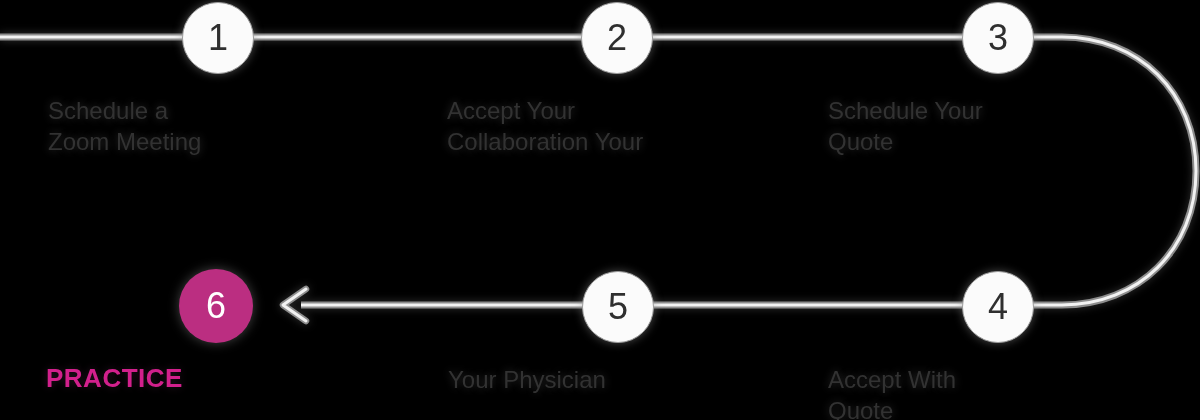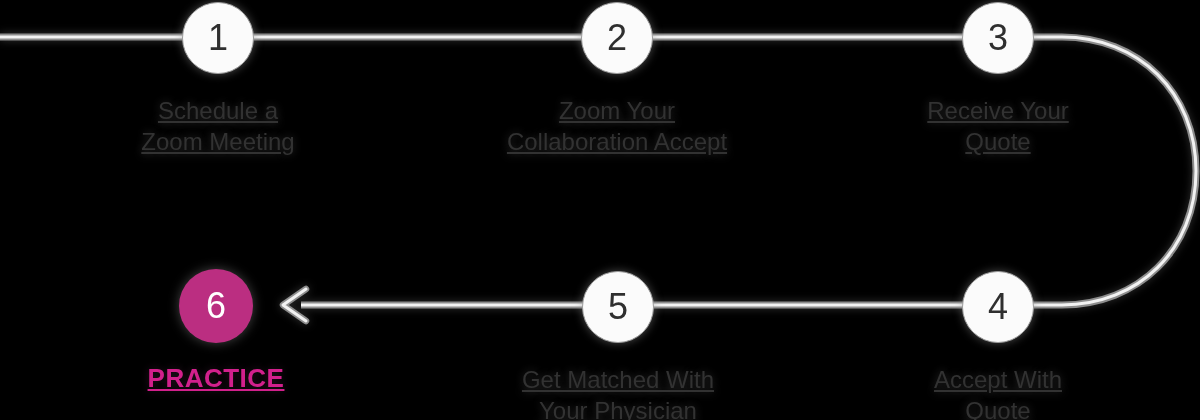"Schedule a" .label { text-align: center -> none; text-decoration: underline -> none }
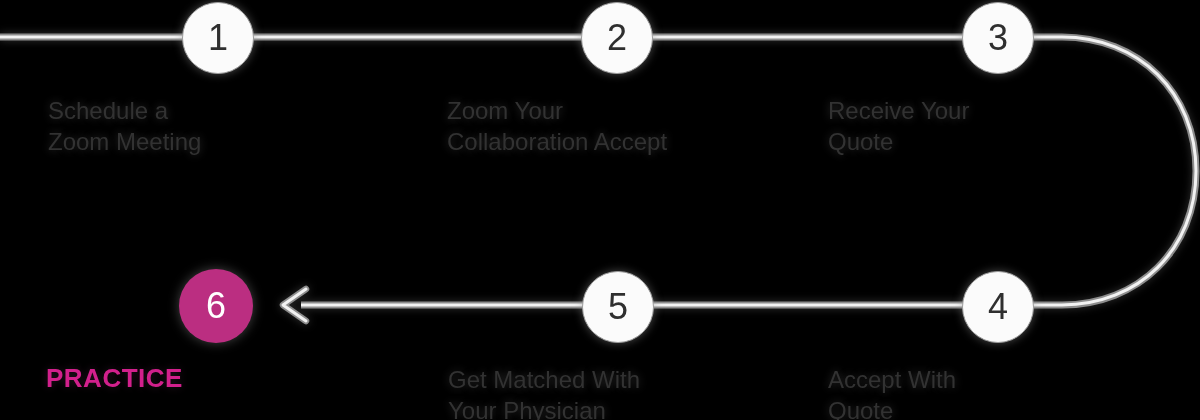"Zoom Your" span { text: Zoom -> Accept }
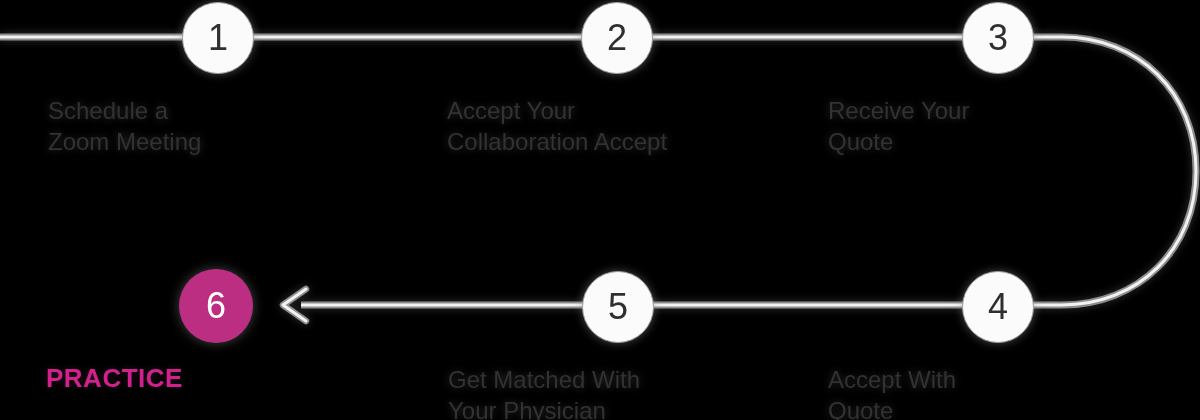"Receive Your" span { text: Receive -> Schedule }
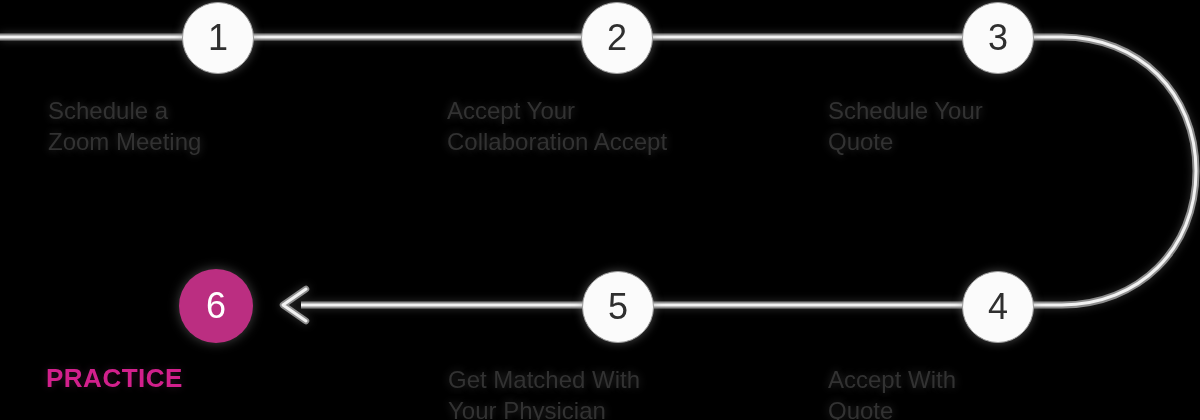"Collaboration Accept" span { text: Accept -> Your }
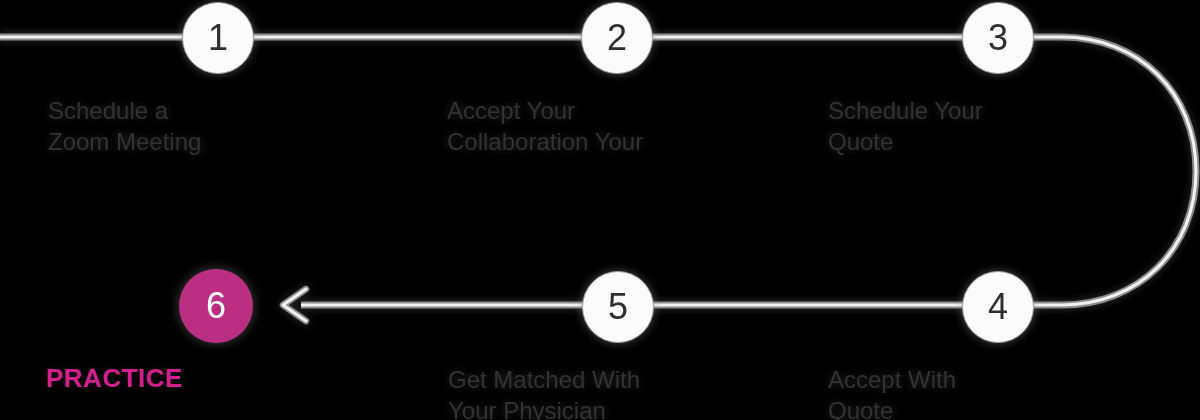"Get Matched With" span { html: <span>Get Matched With</span> -> none }
